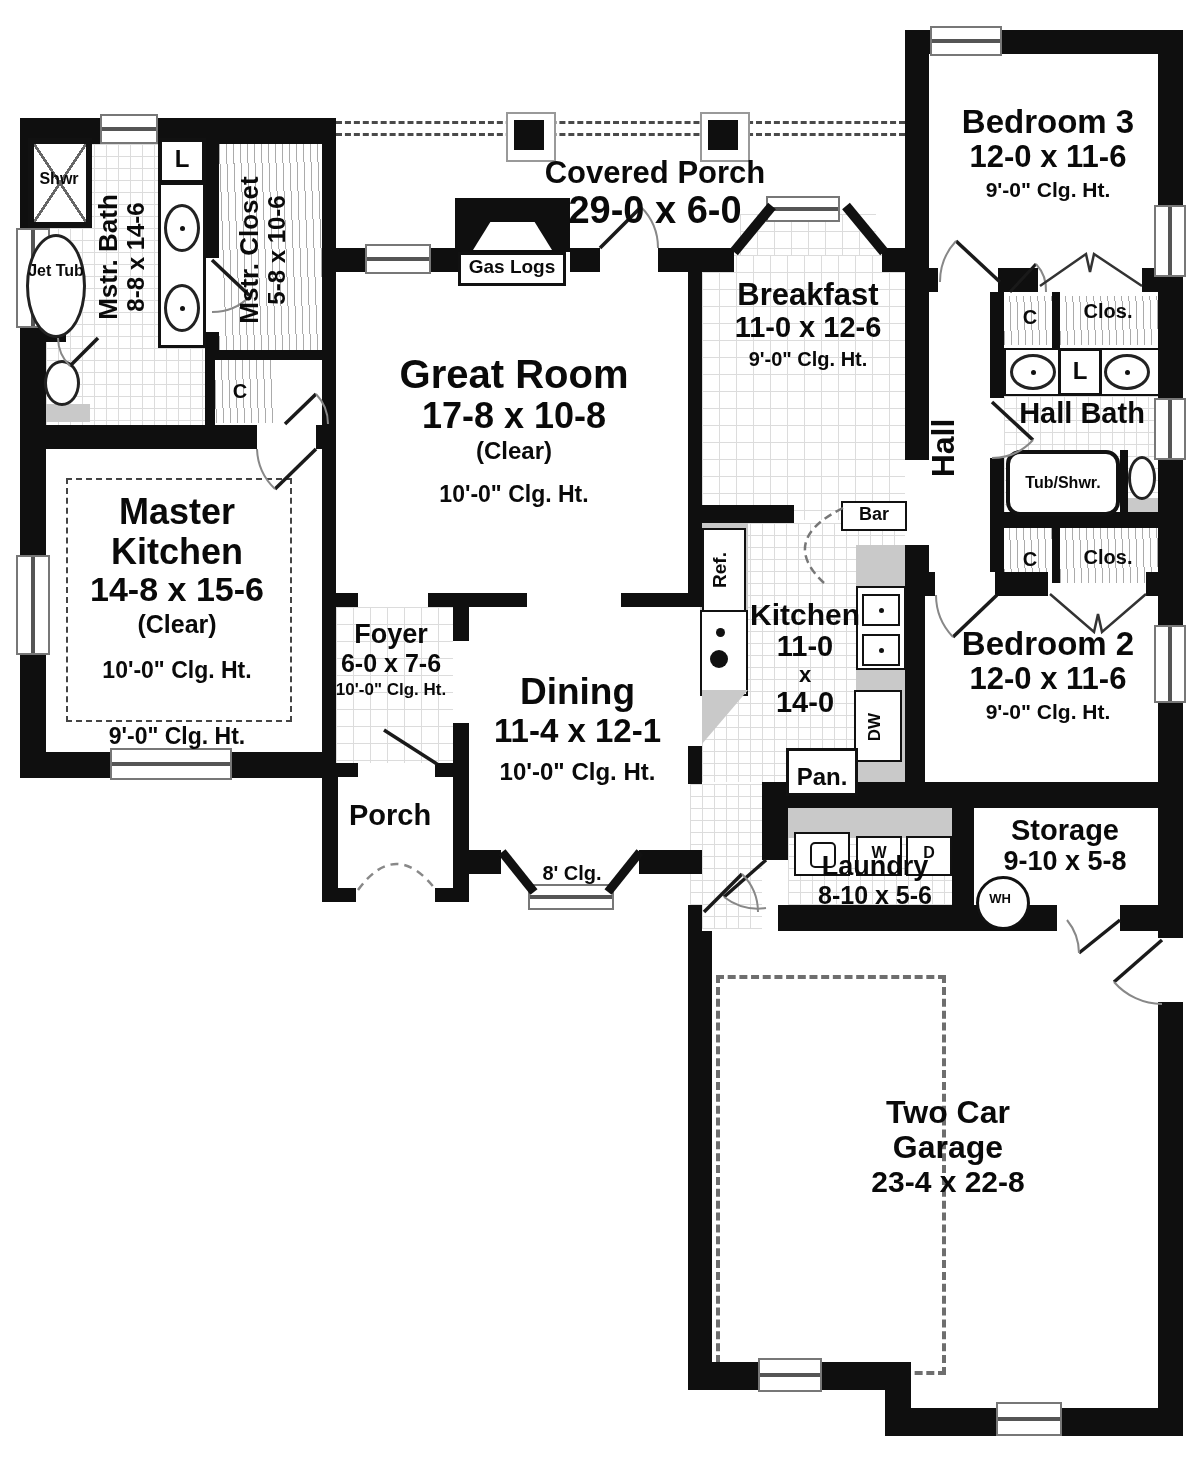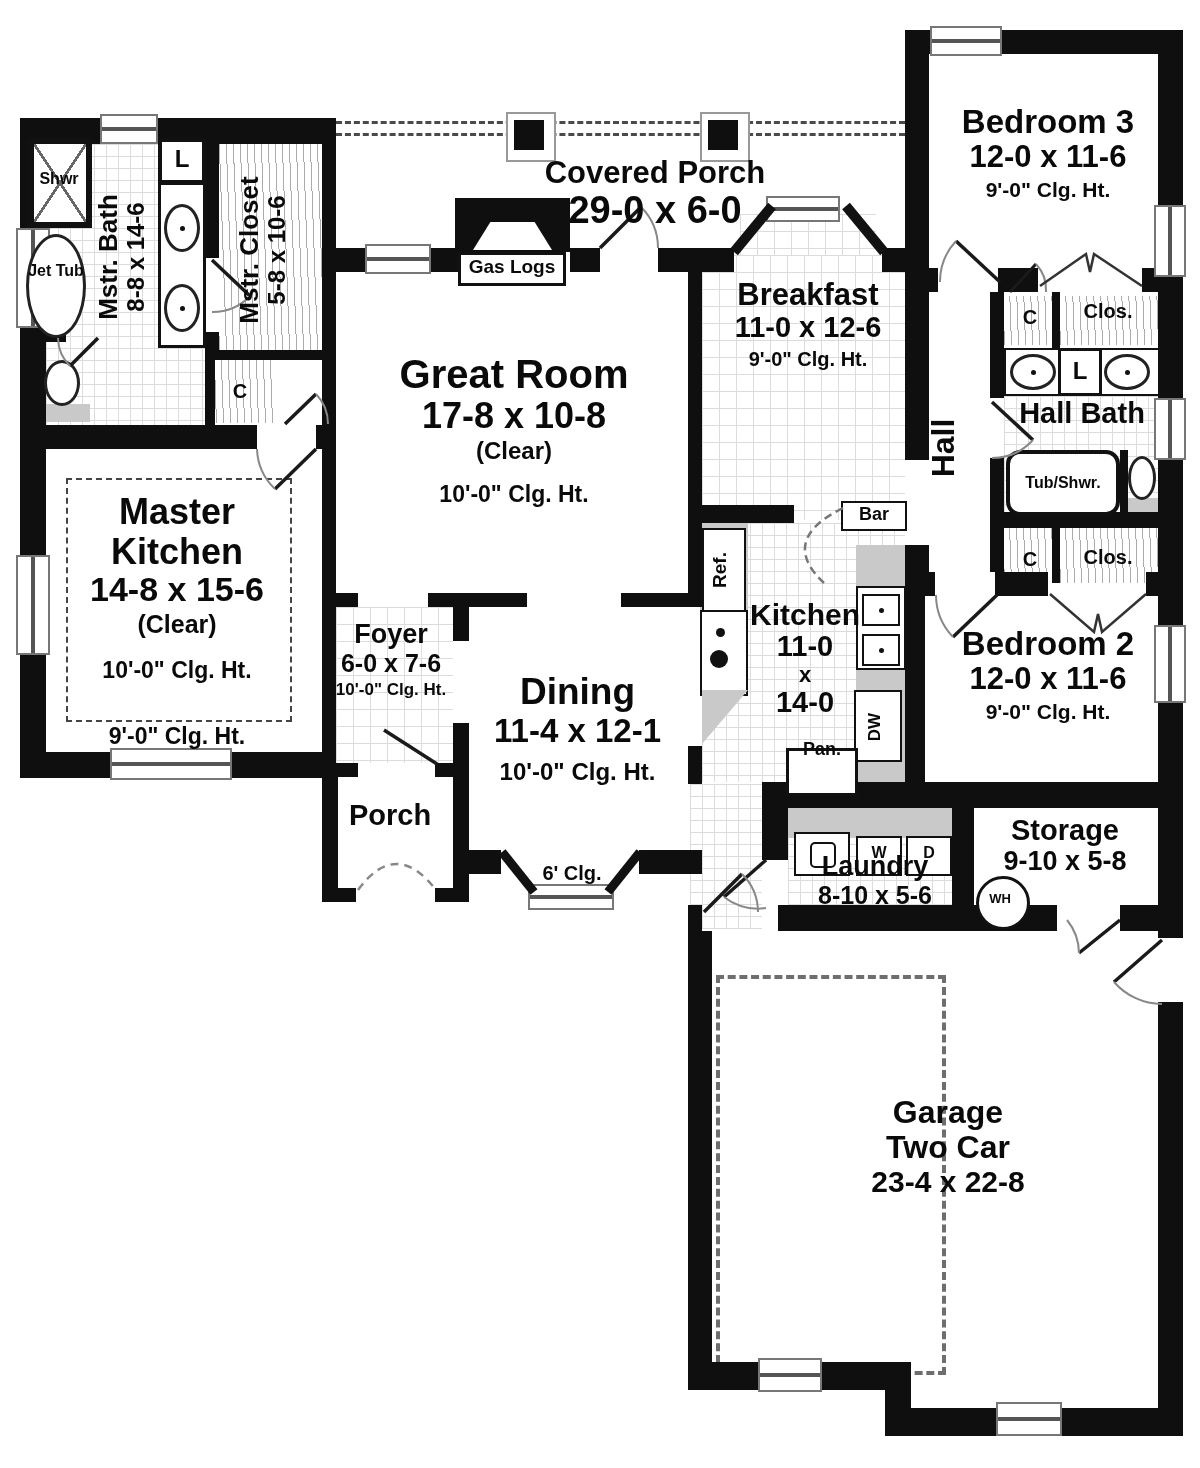"Pan." div.lbl { font-size: 18px -> 24px; top: 740px -> 764px }
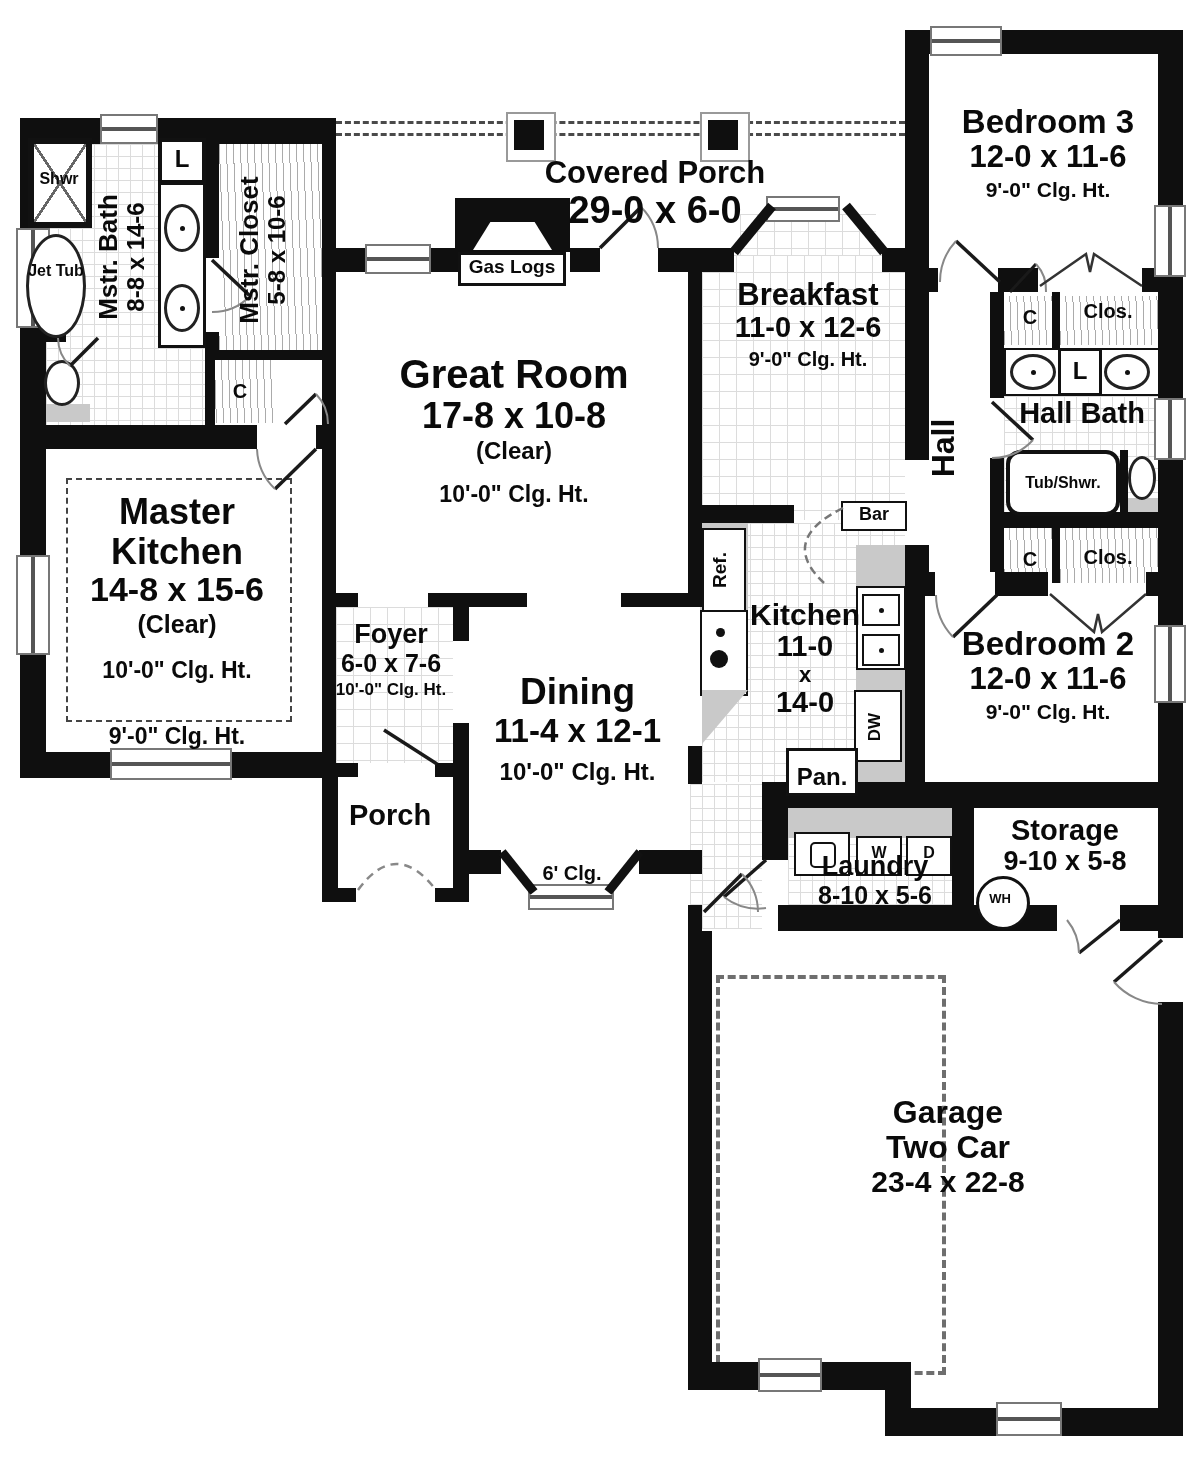"6' Clg." div.lbl { text: 6' -> 8' }
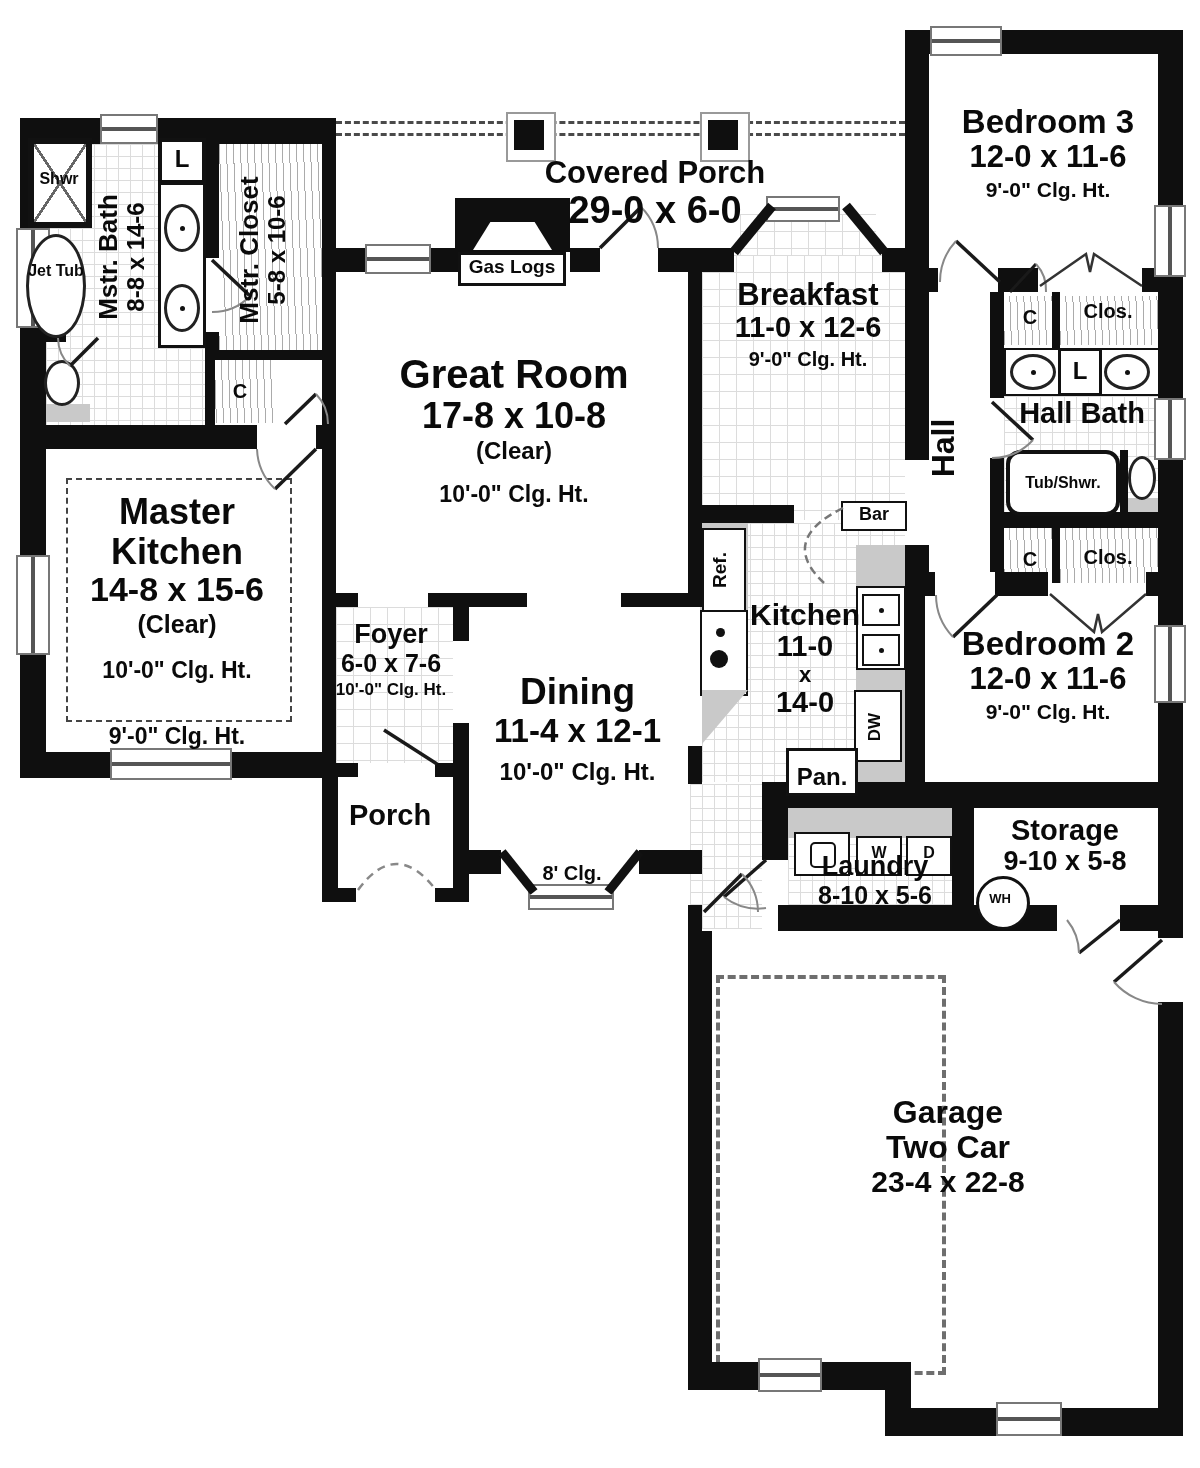"Garage" div { order: before "Two Car" -> after "Two Car" }
